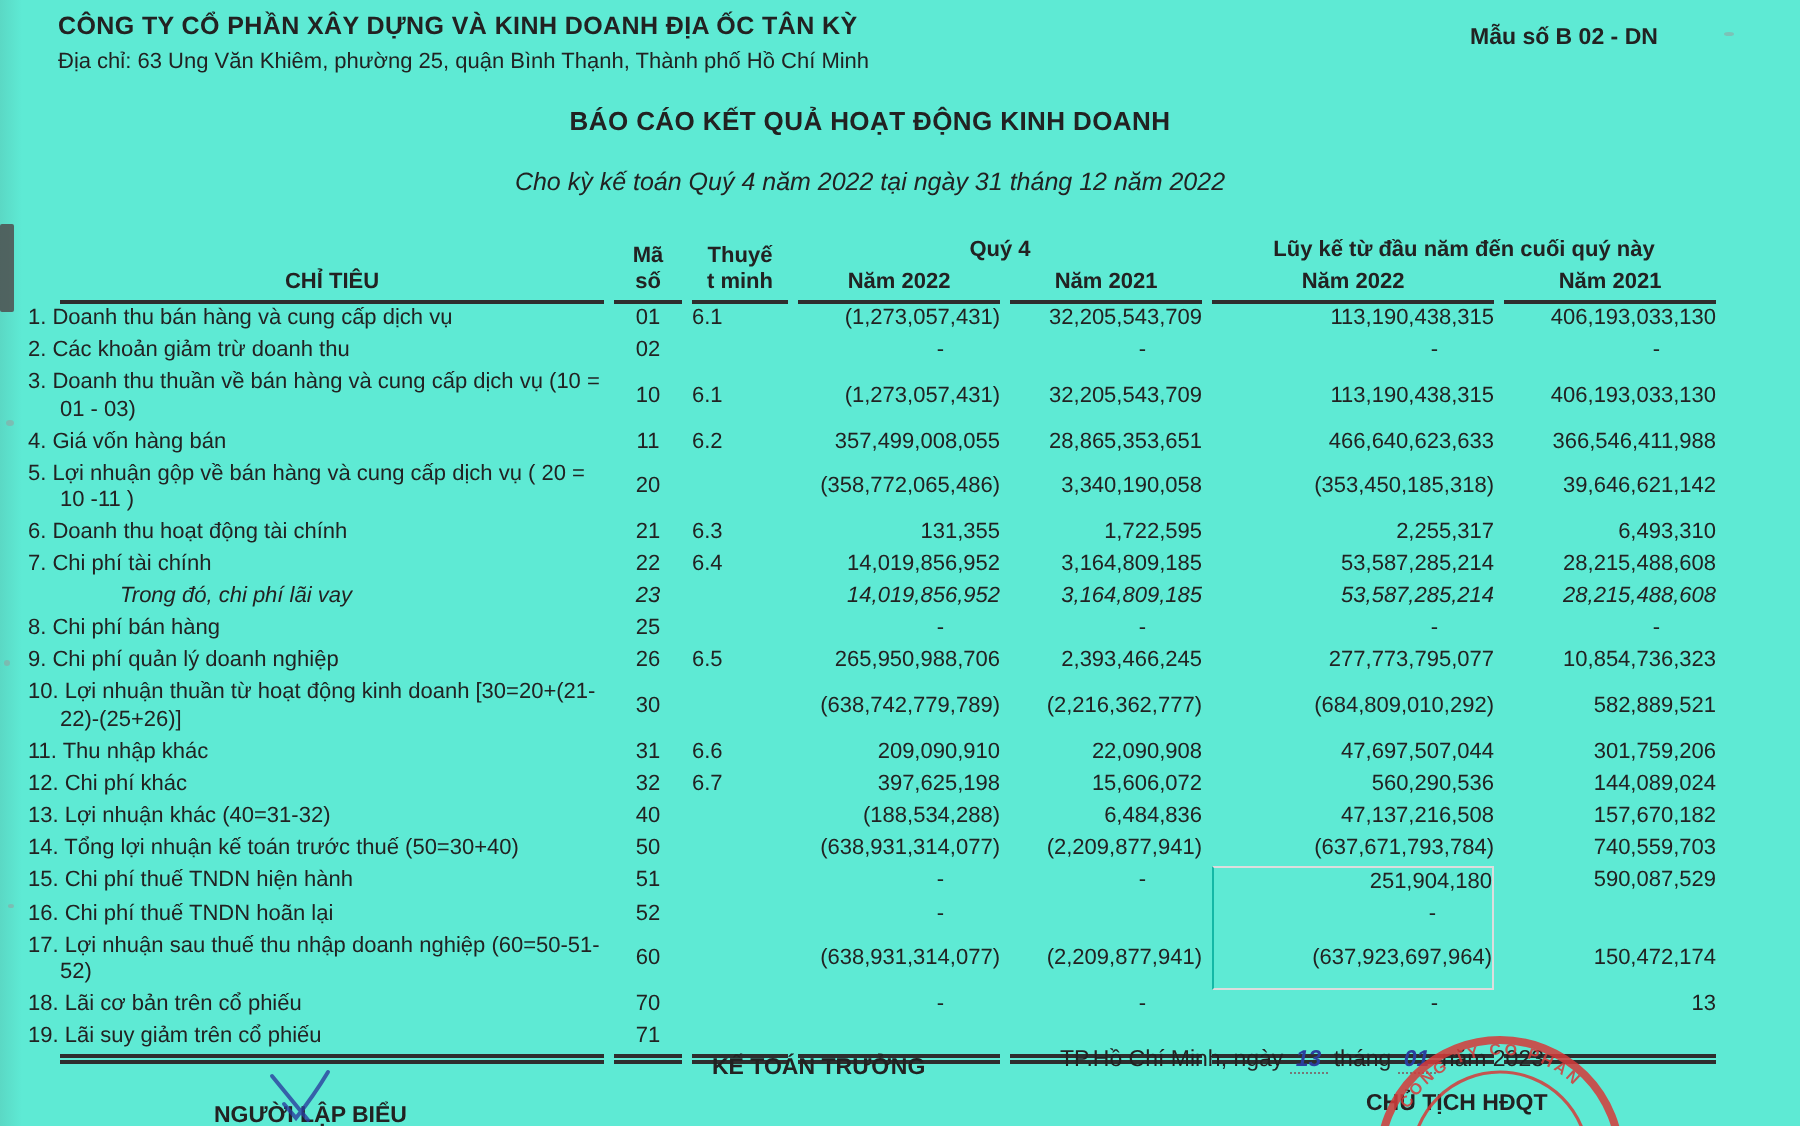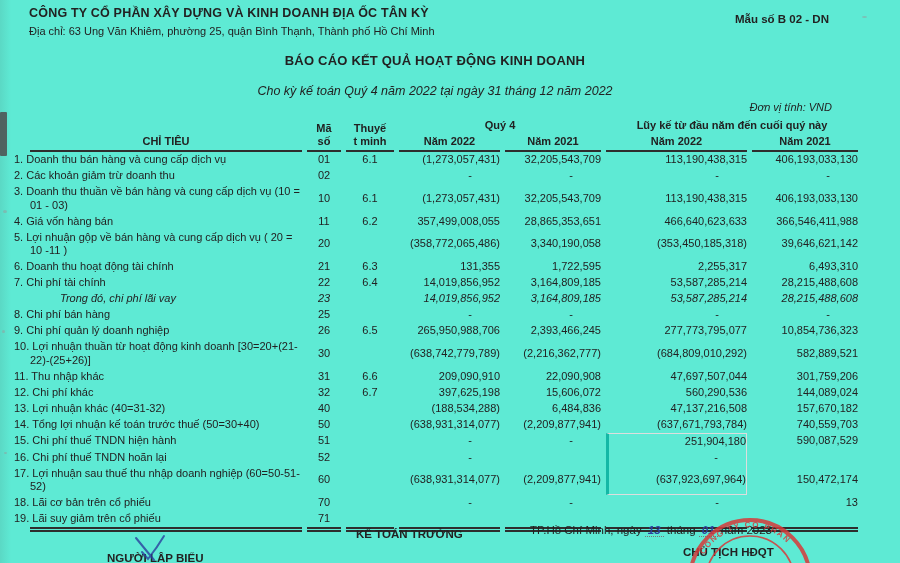"Đơn vị tính: VND" div.unit { html: <div>Đơn vị tính: VND</div> -> none }
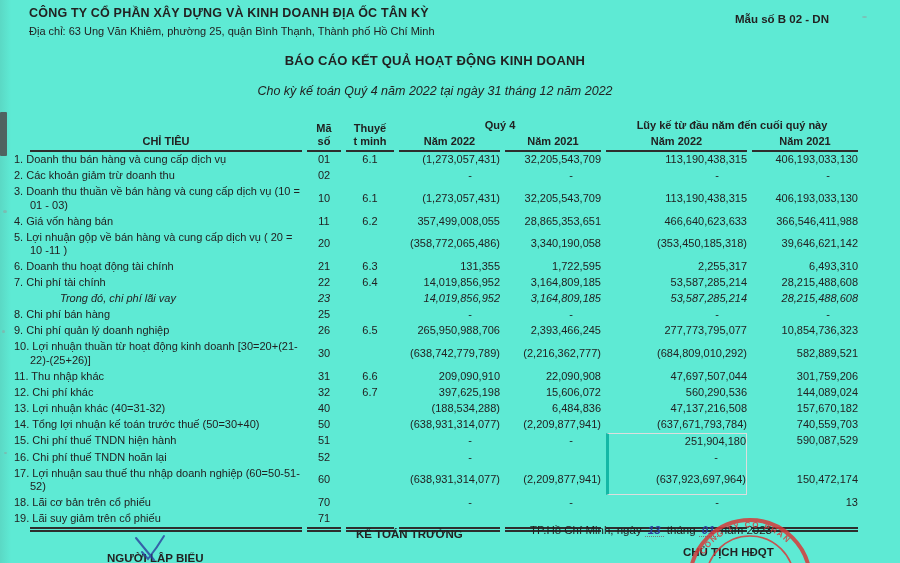"6.1" td.cell-tm { text-align: center -> none }
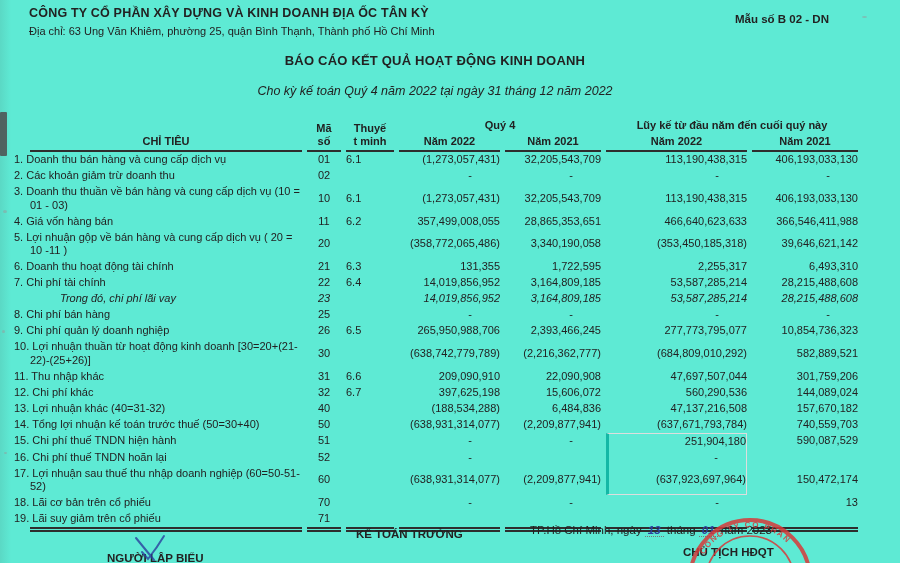"251,904,180" td.boxed { border-left: 3px solid #14b8a6 -> 1px solid #14b8a6 }
